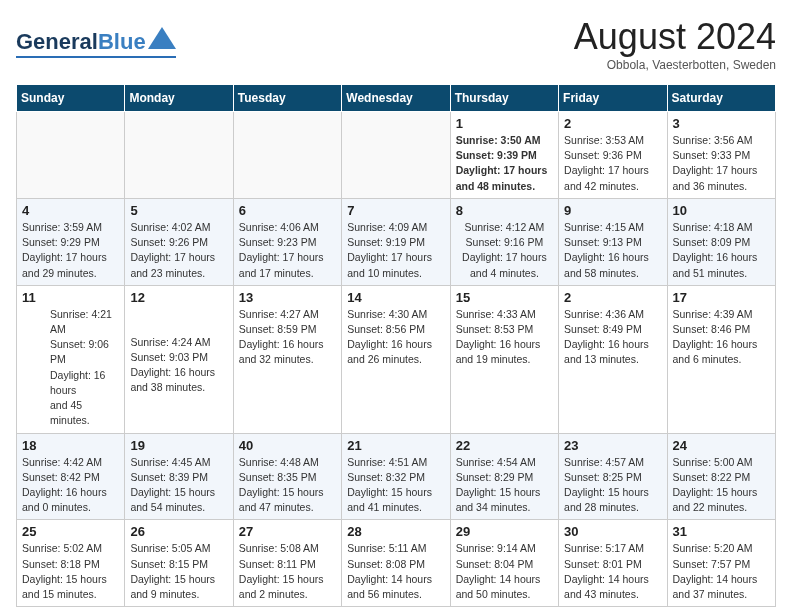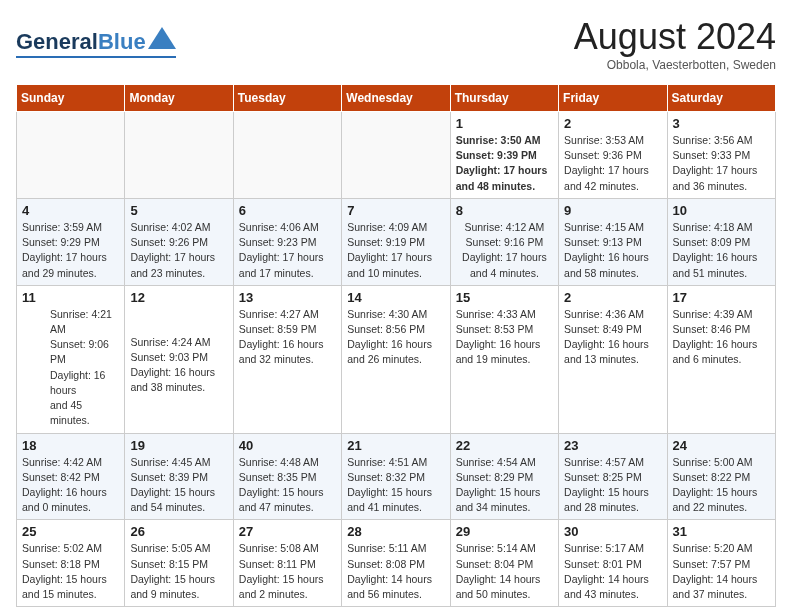"Sunday" thead tr { background: #c2410c -> #0c4a6e }
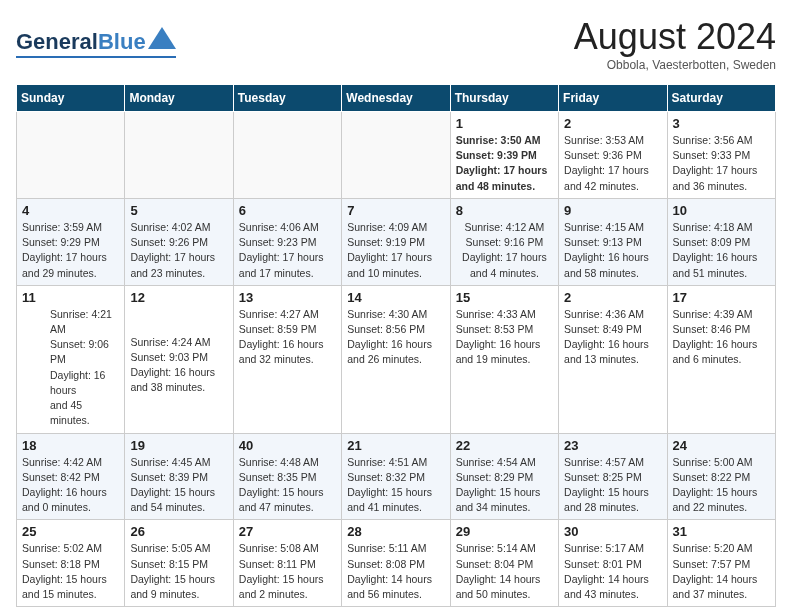"Sunrise: 5:14 AM" div.day-info { text: 5:14 -> 9:14 }
